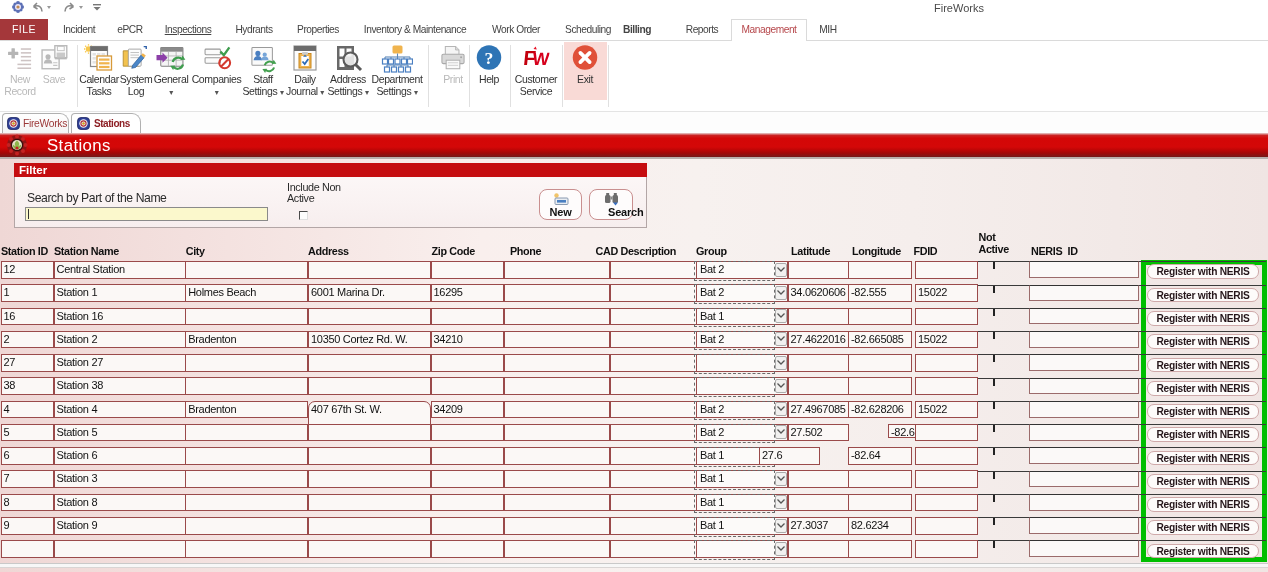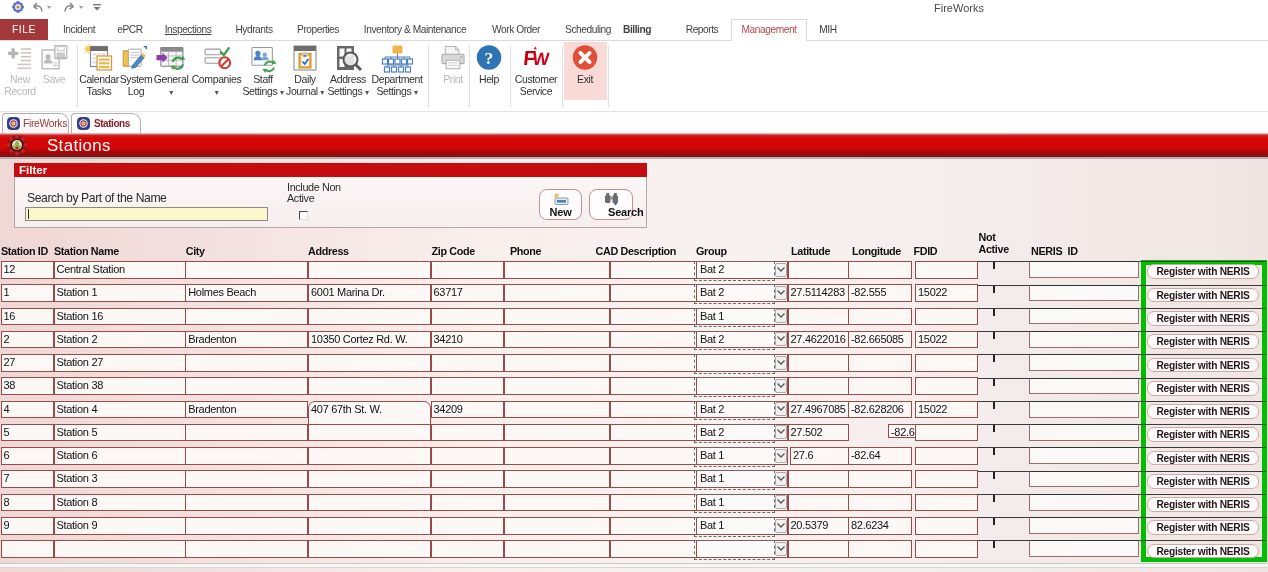"63717" div.cell { text: 63717 -> 16295 }
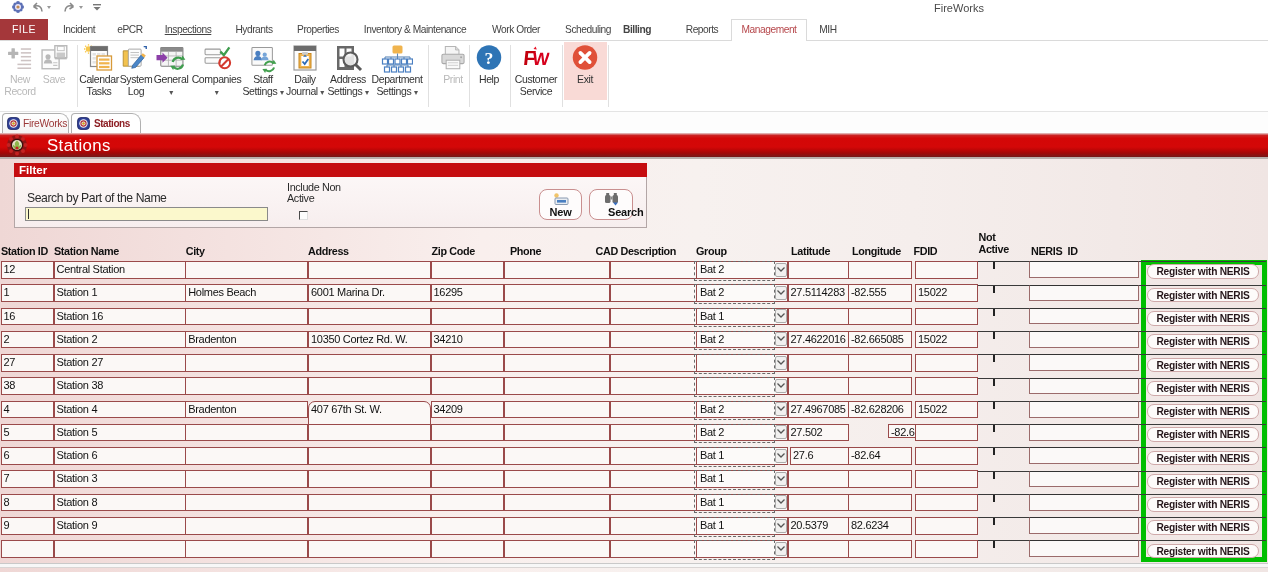"27.5114283" div.cell { text: 27.5114283 -> 34.0620606 }
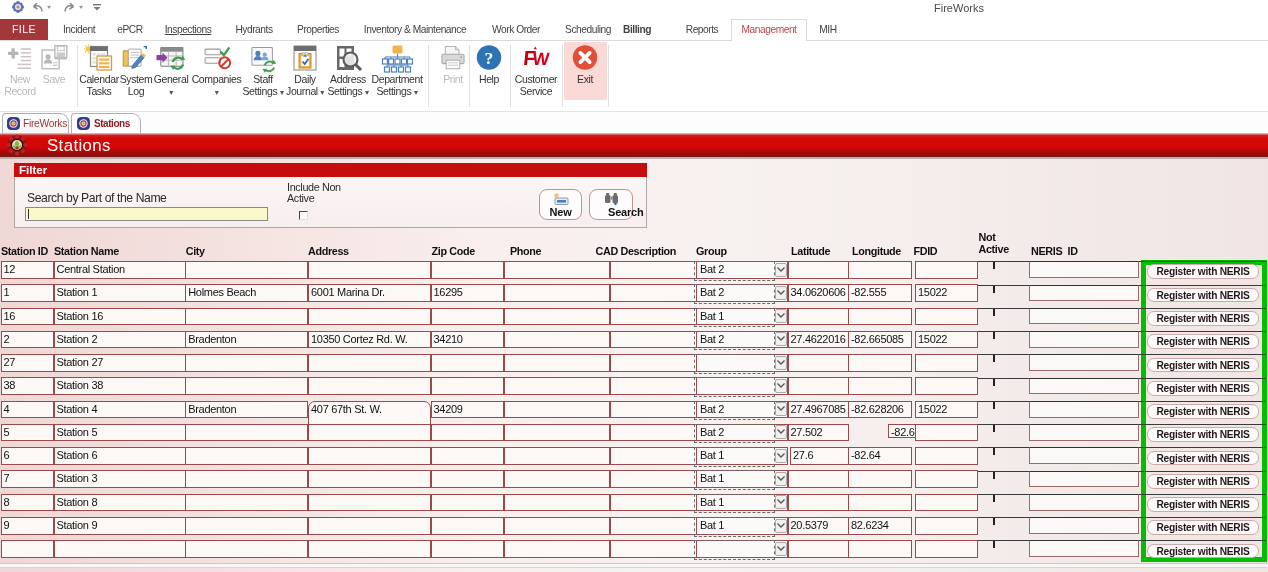"27.6" div.cell { left: 790px -> 759px }
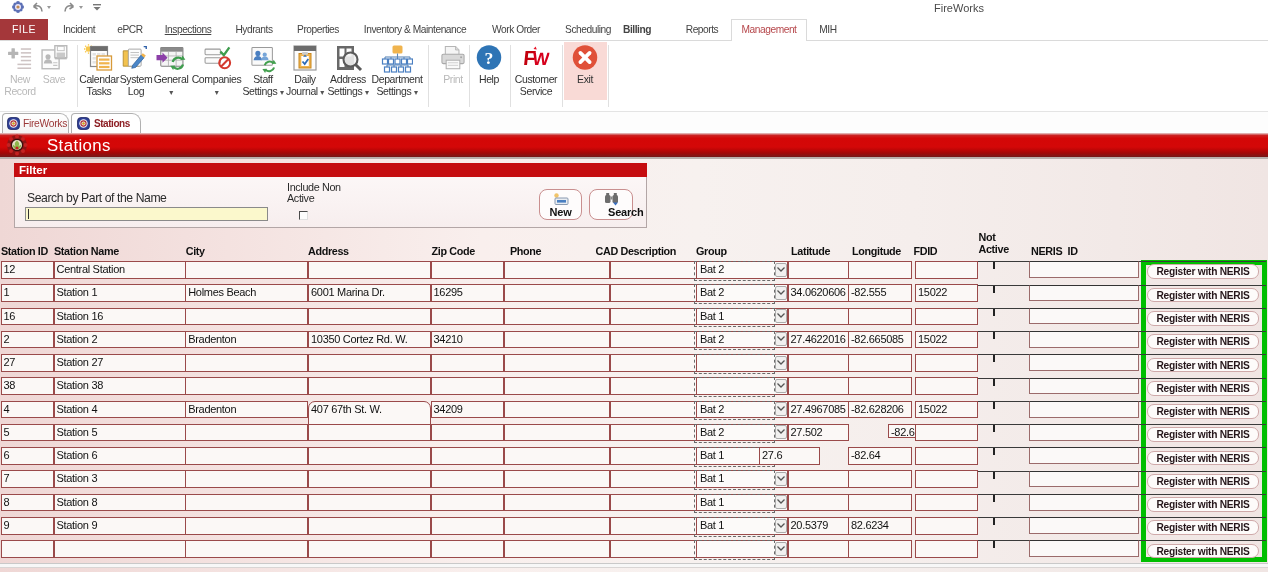"20.5379" div.cell { text: 20.5379 -> 27.3037 }
